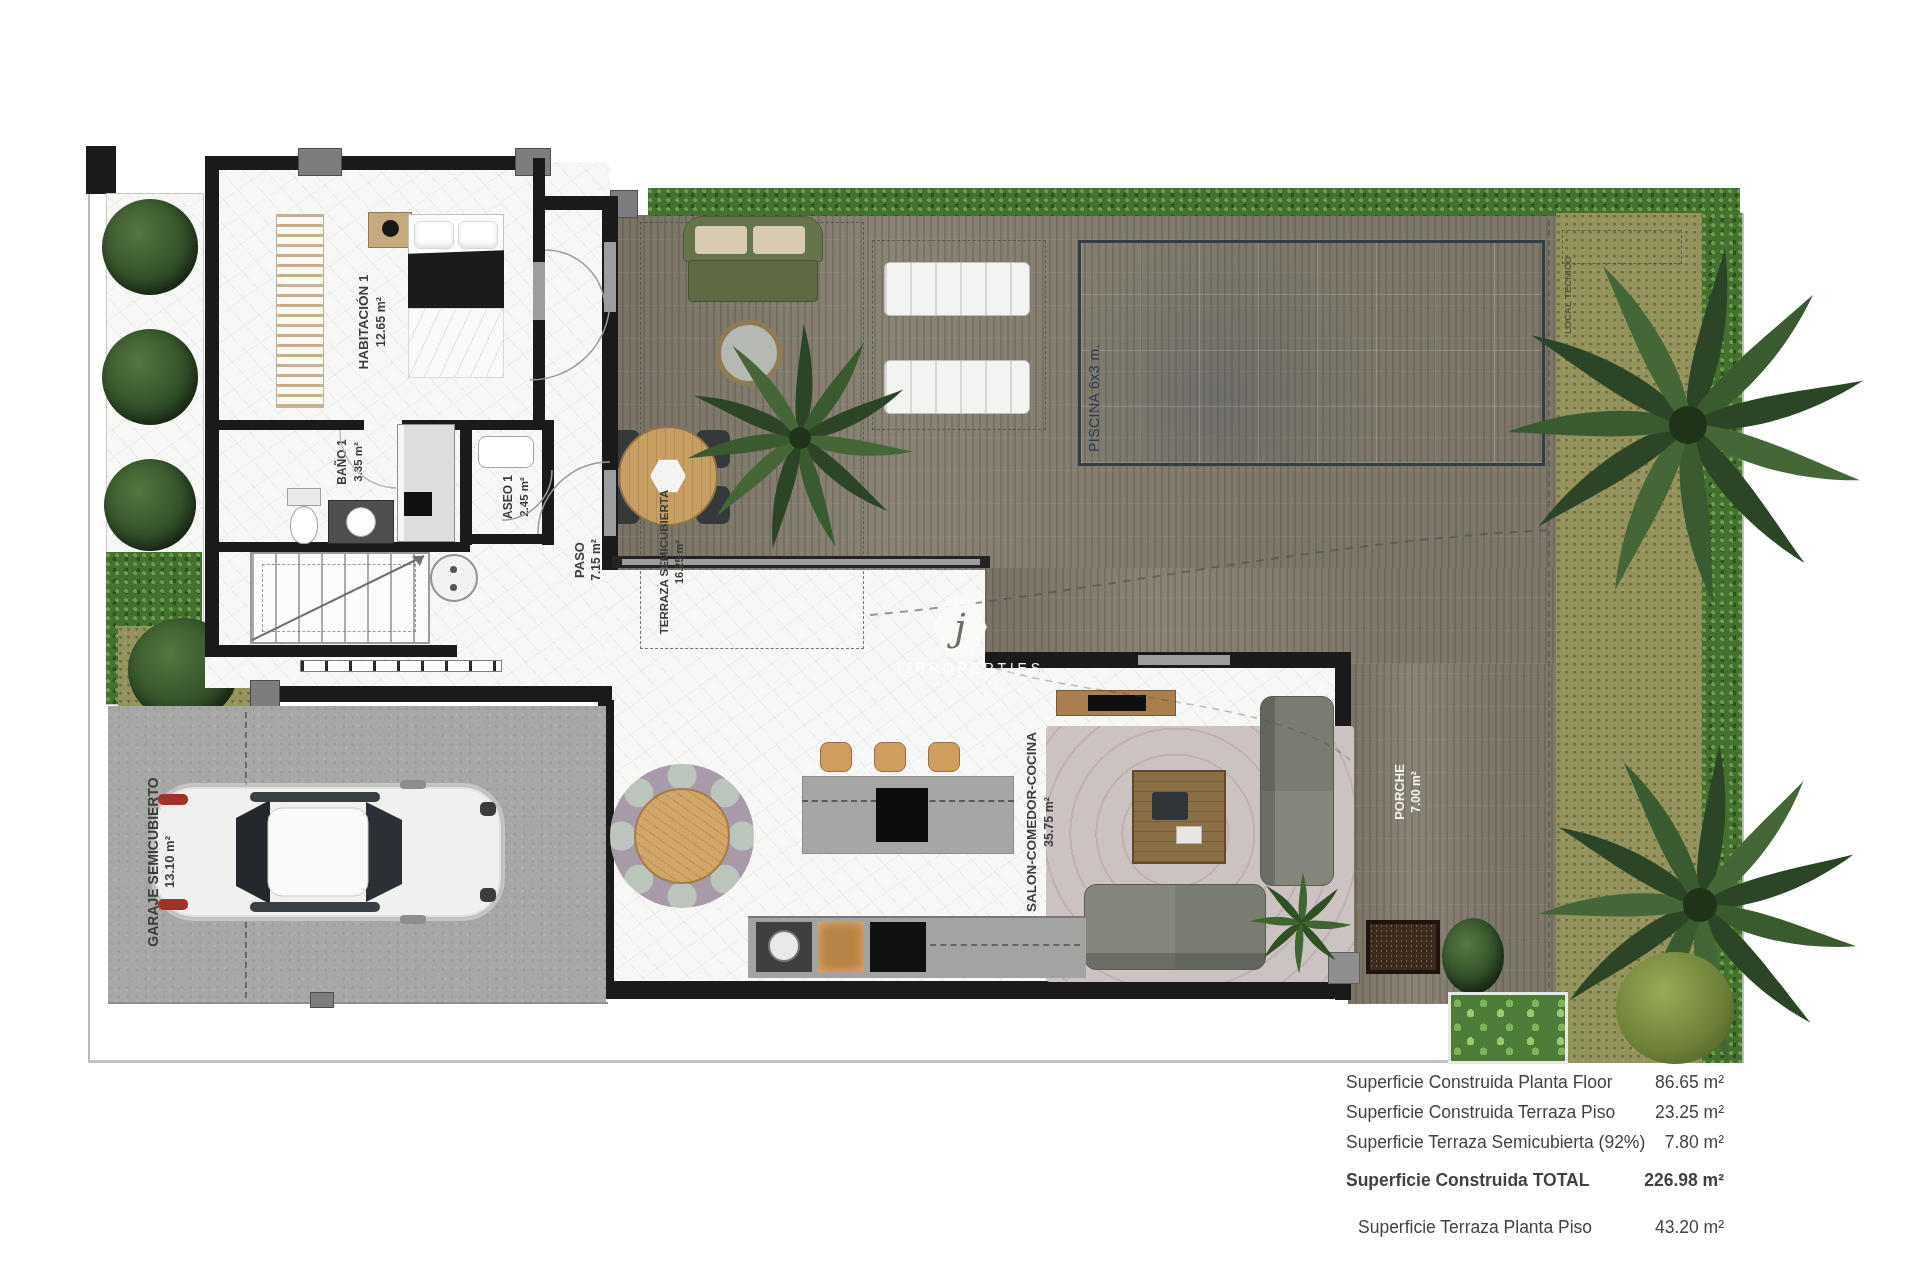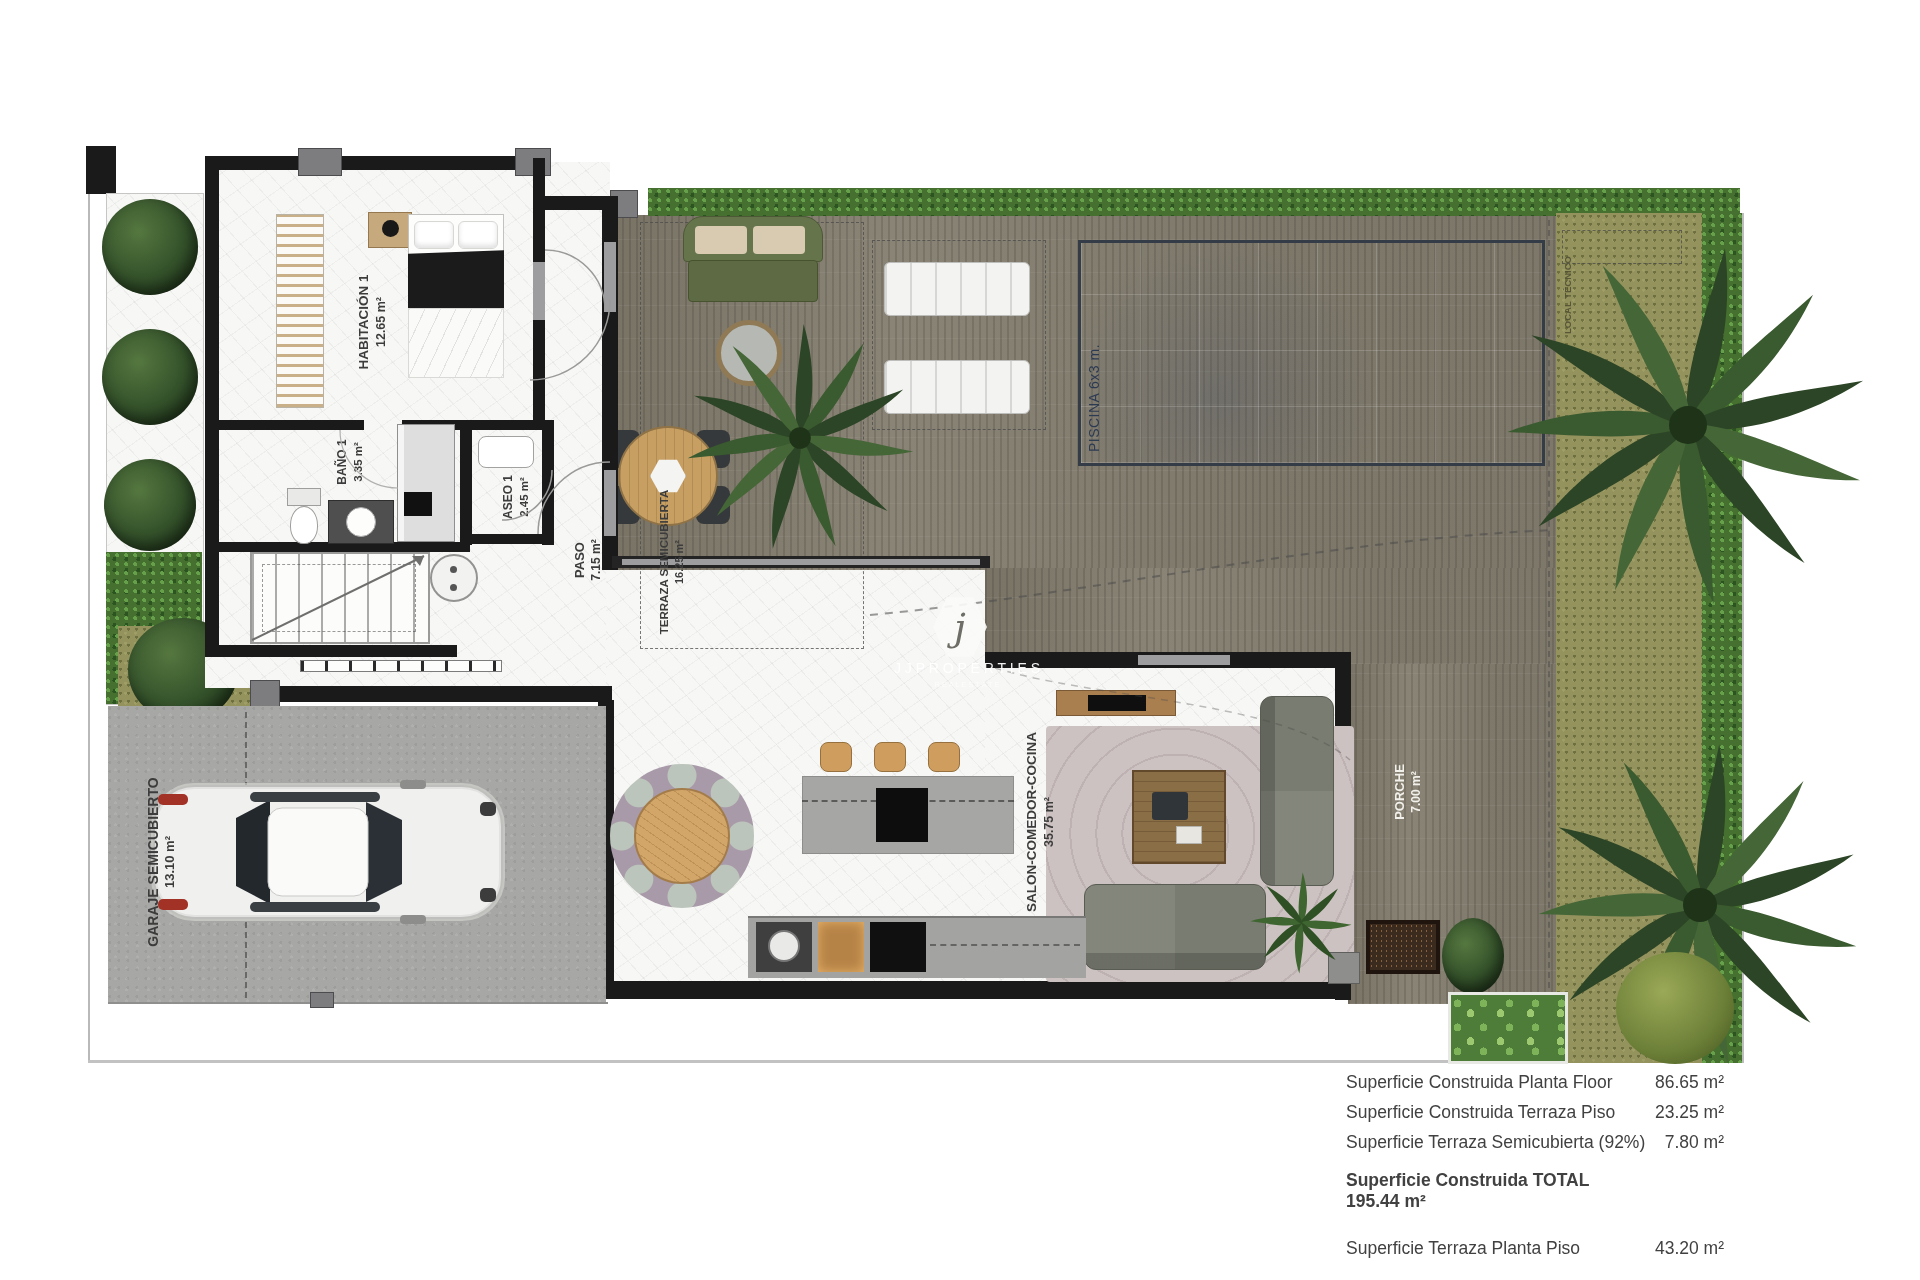"Superficie Construida TOTAL" #summary .row.total { flex-direction: column -> none }
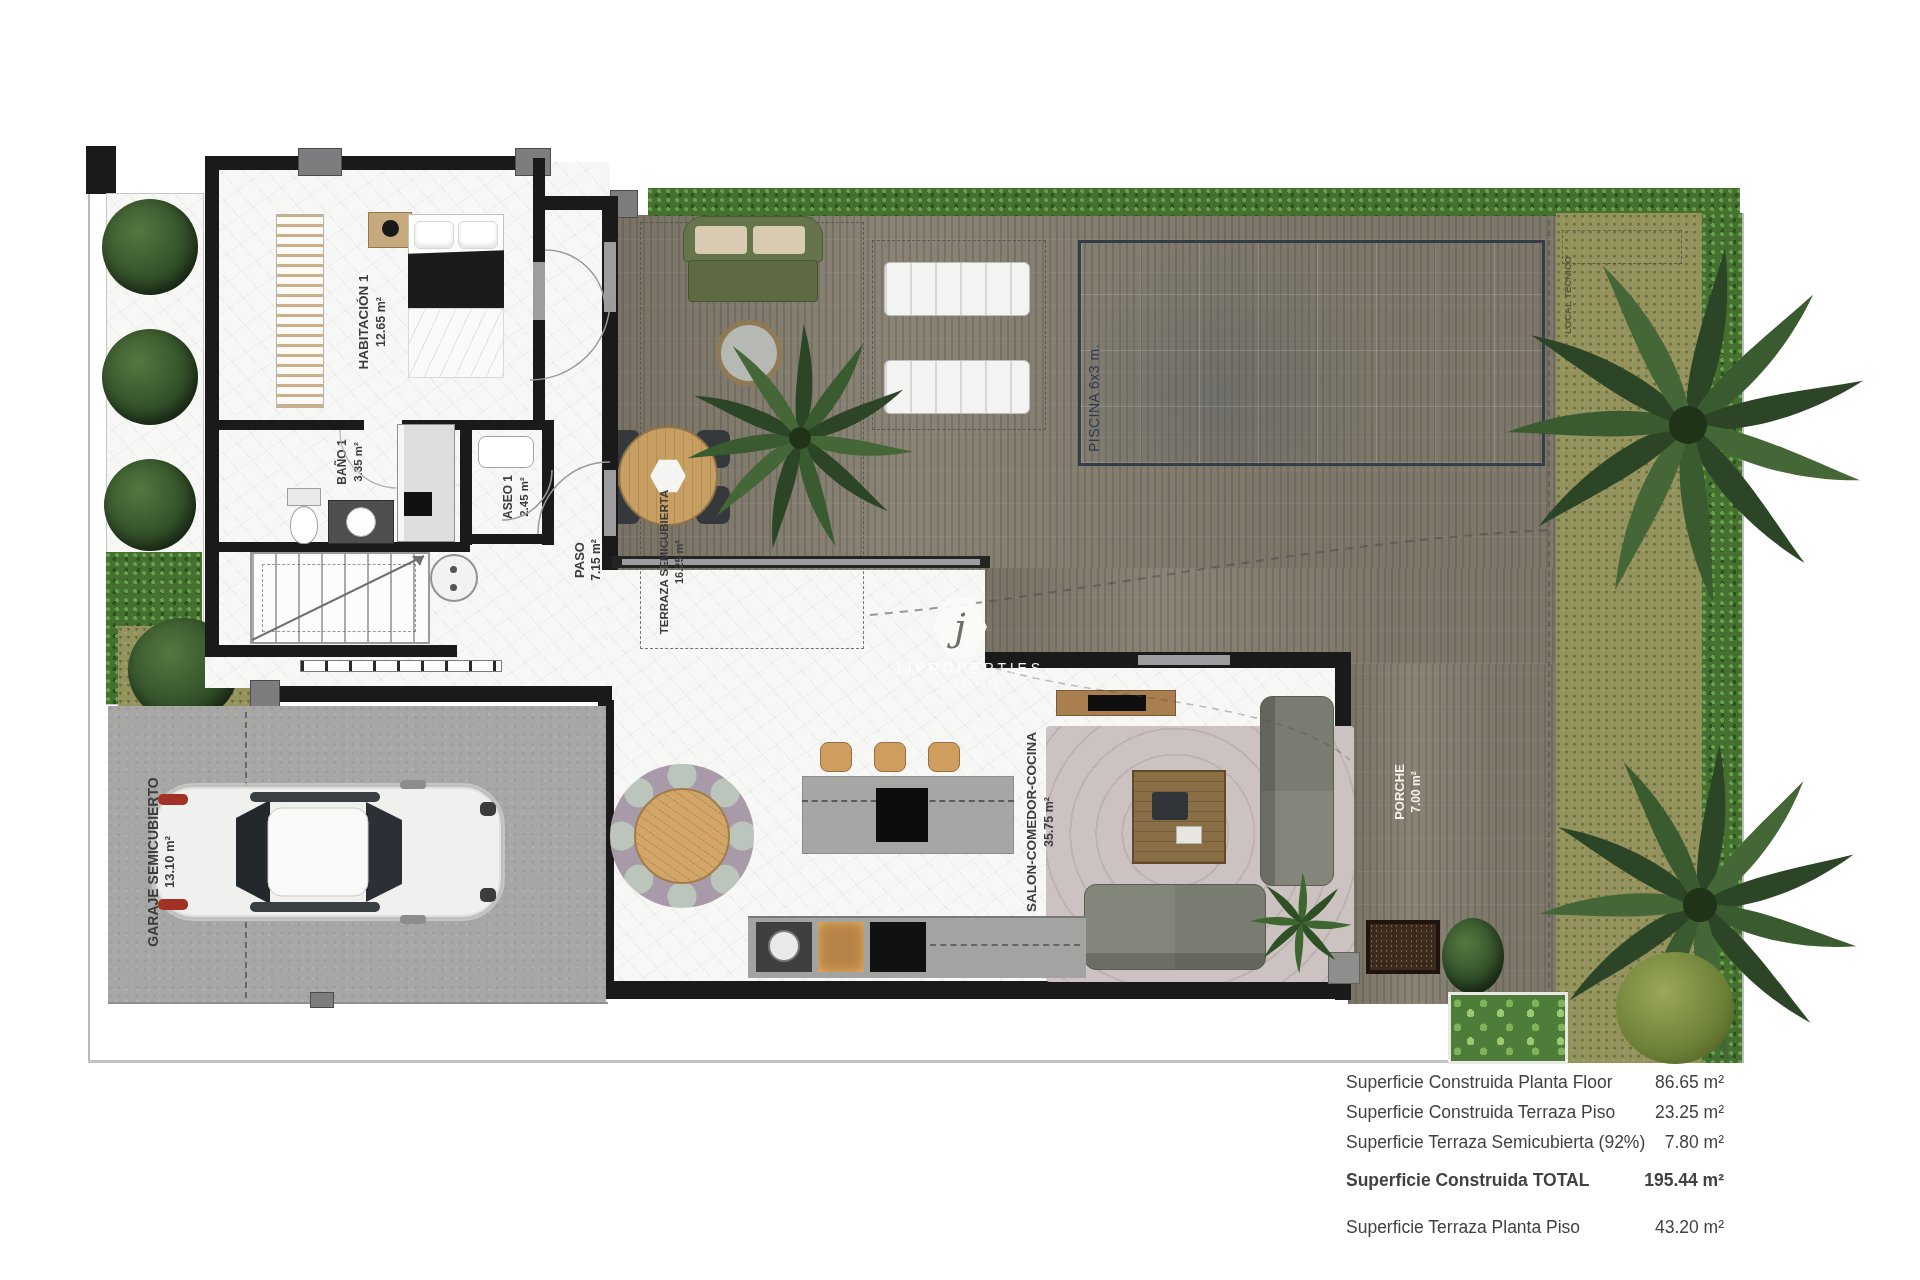"195.44 m²" span { text: 195.44 -> 226.98 }
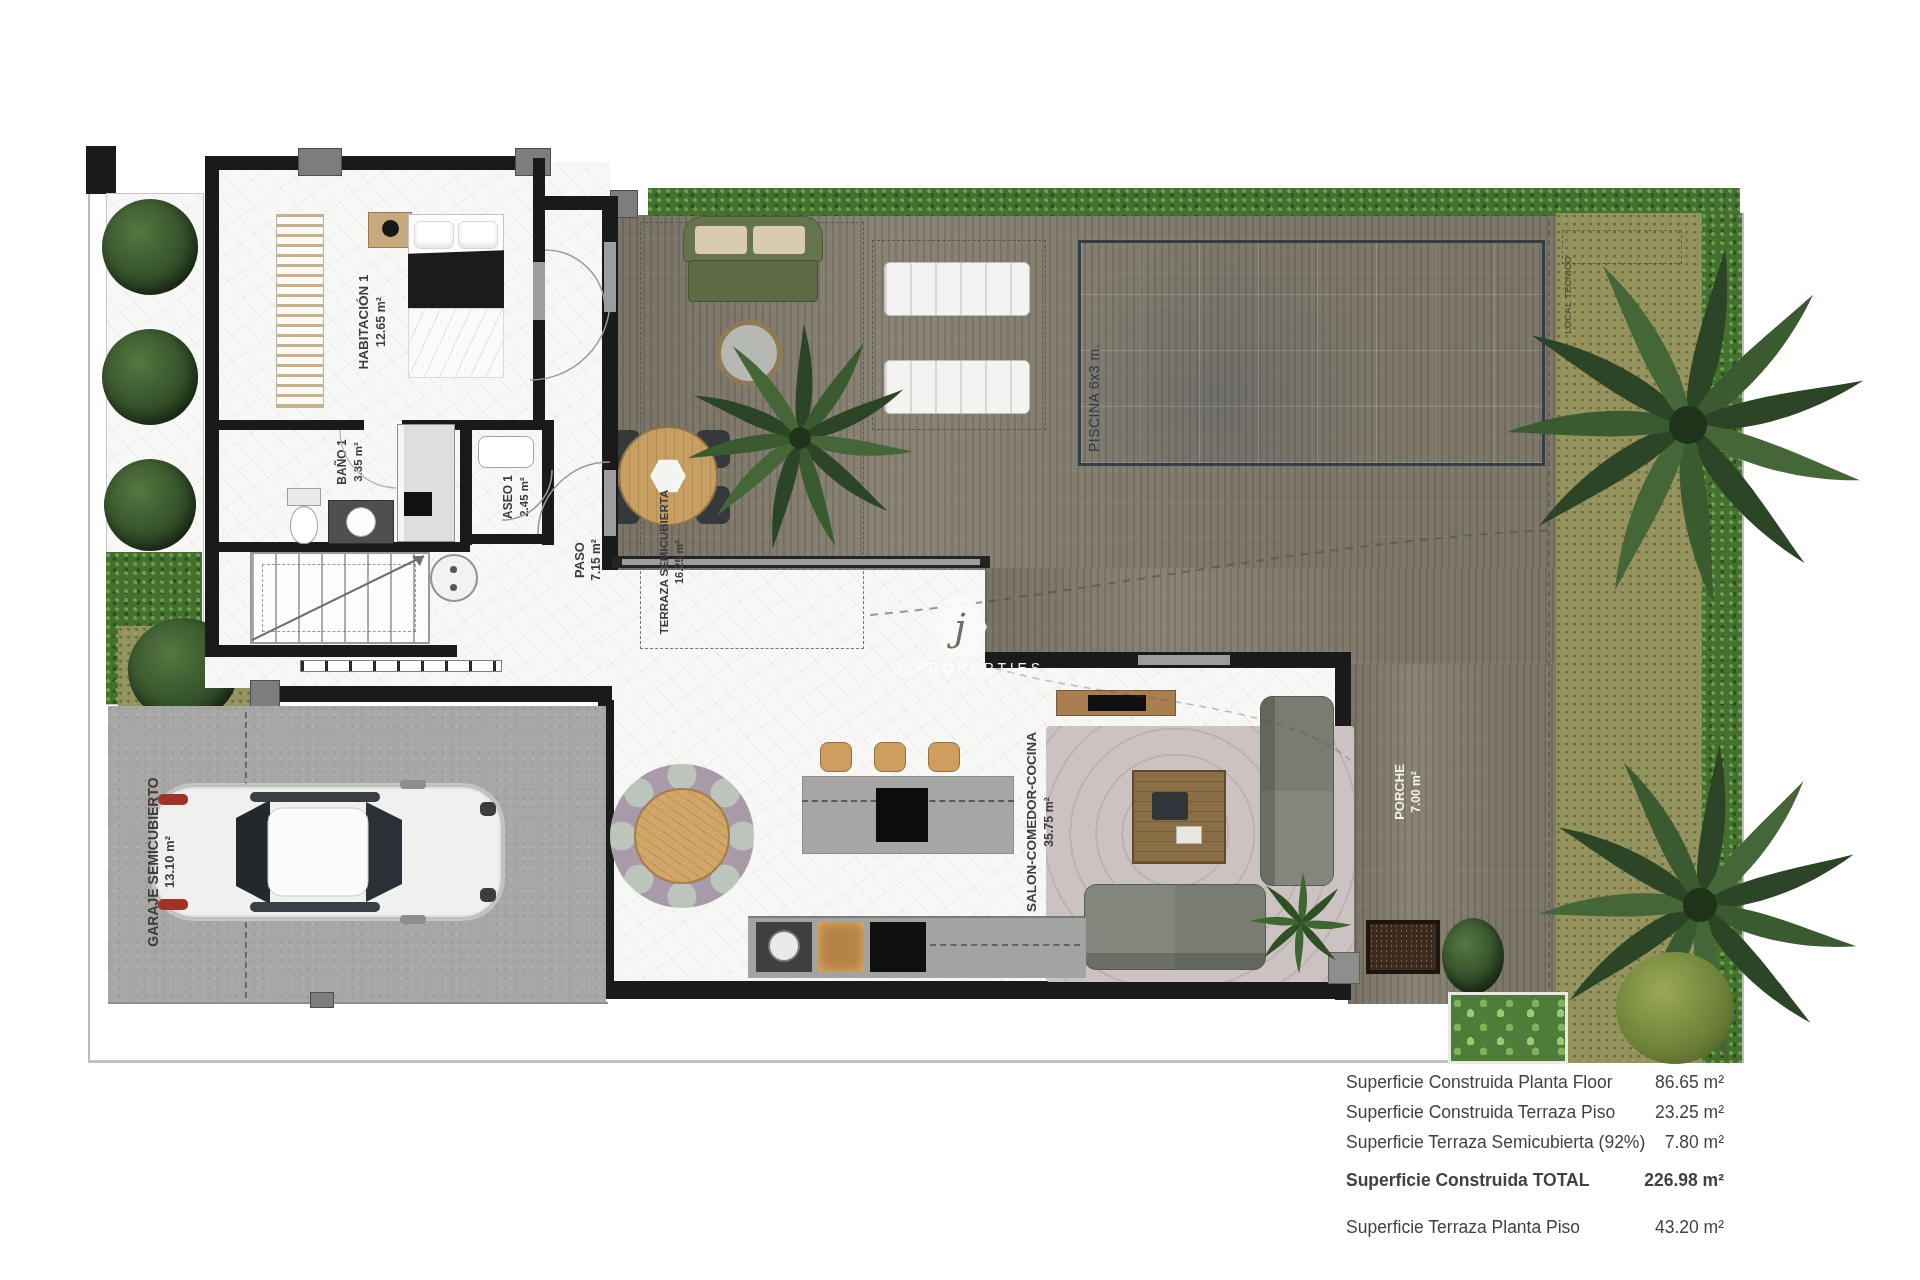"Superficie Terraza Planta Piso" #summary .row.last { margin-left: none -> 12px }
